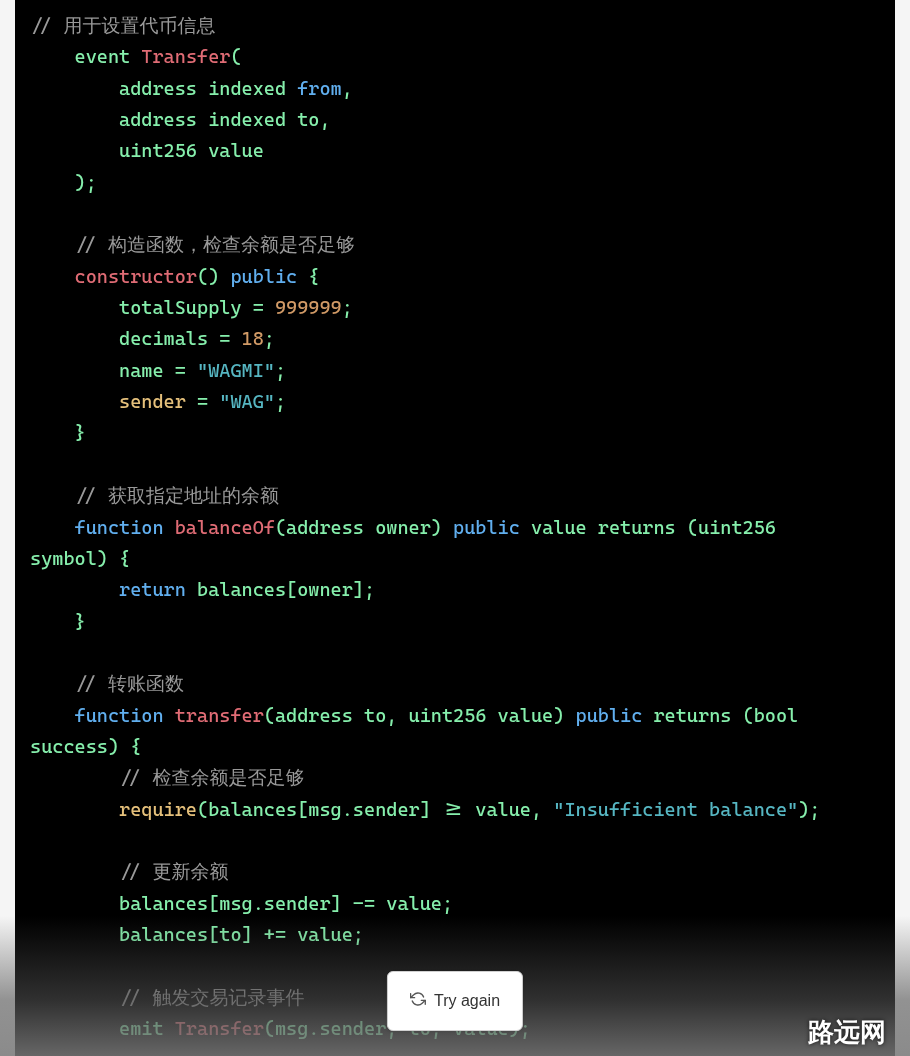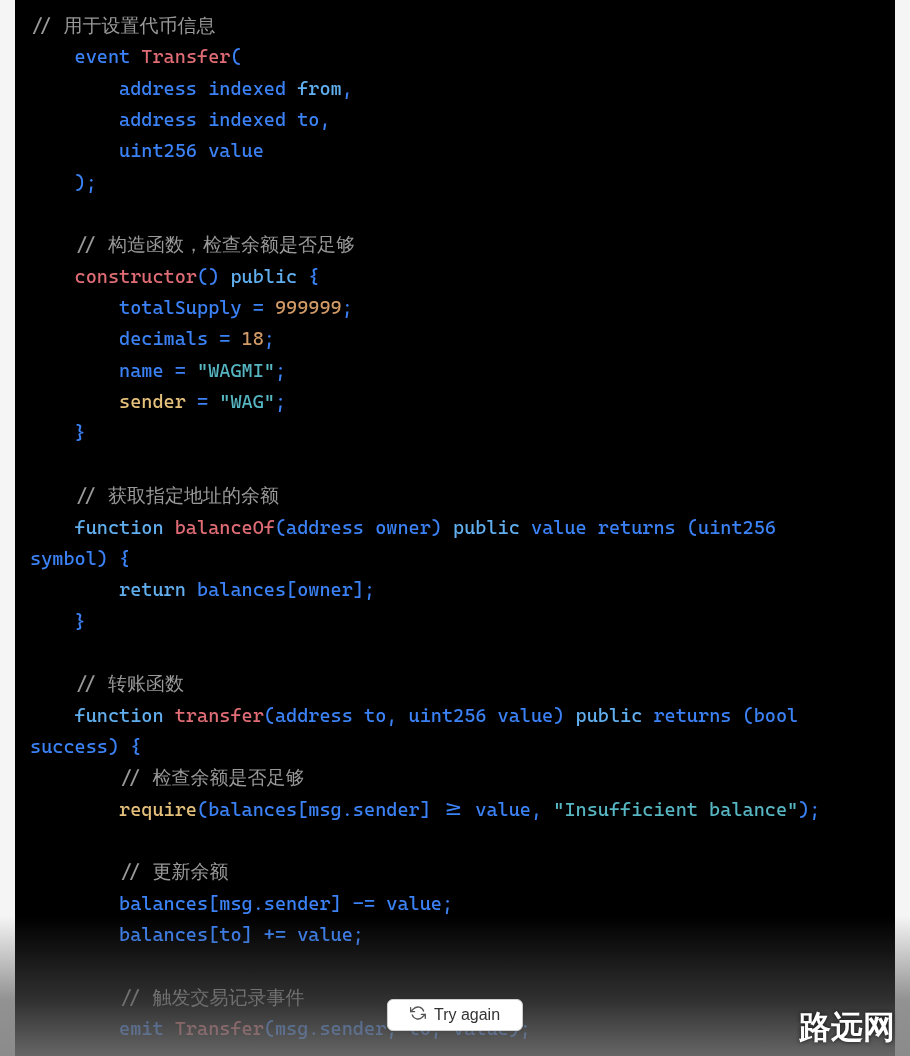"event" .text { color: #3b82f6 -> #86efac }
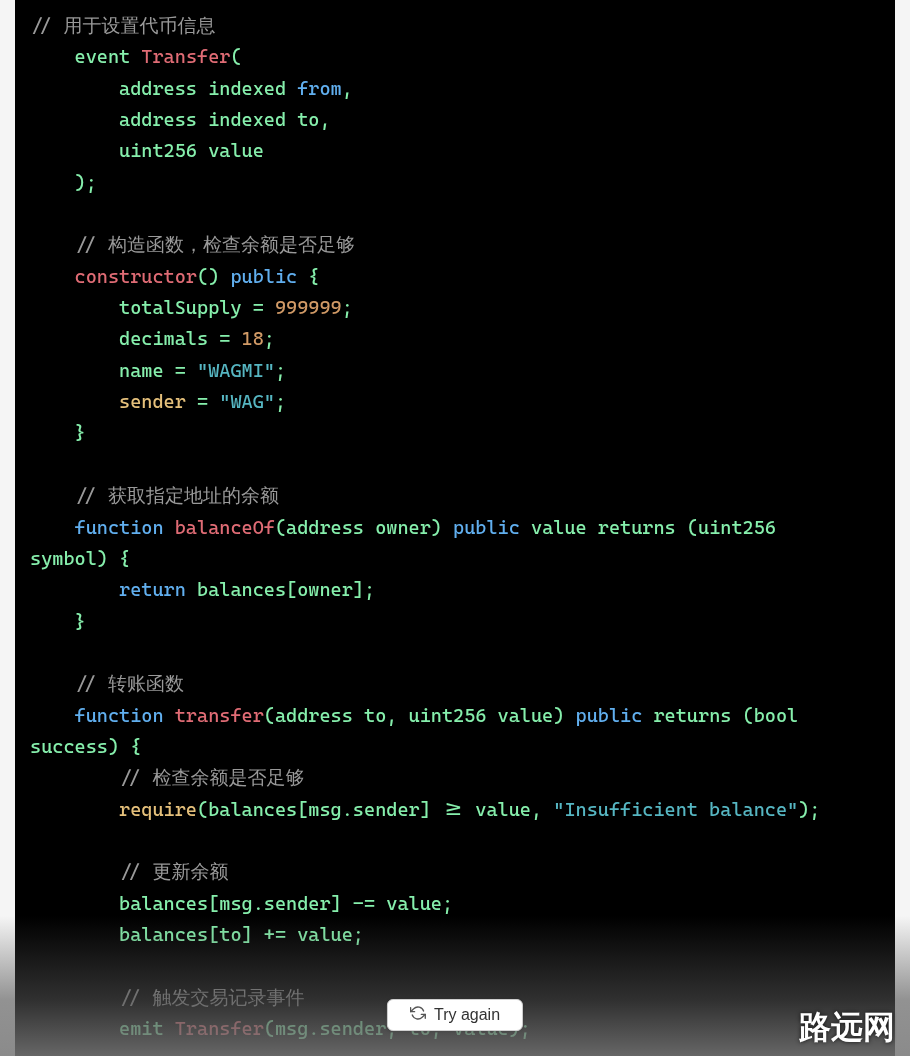"Try again" .try-again-btn { padding: 5px 22px -> 19px 22px }
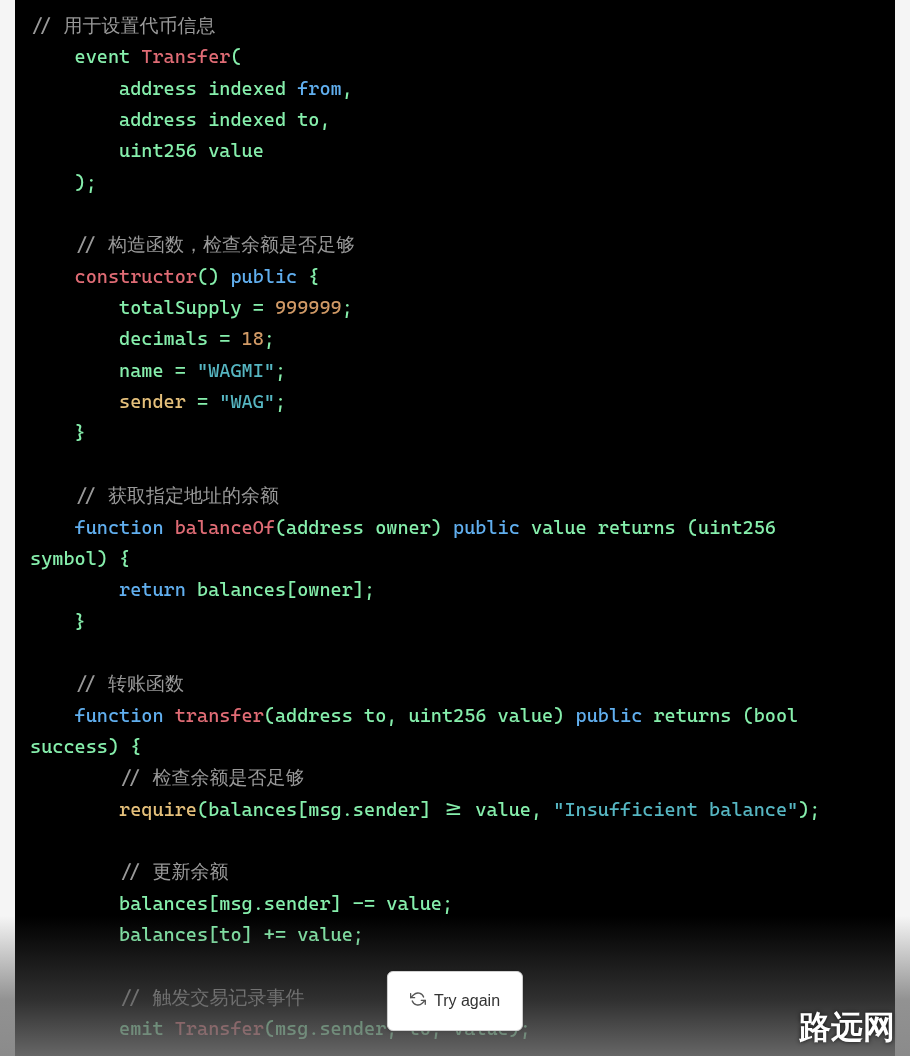"路远网" .watermark { font-size: 32px -> 26px; right: 15px -> 24px }
